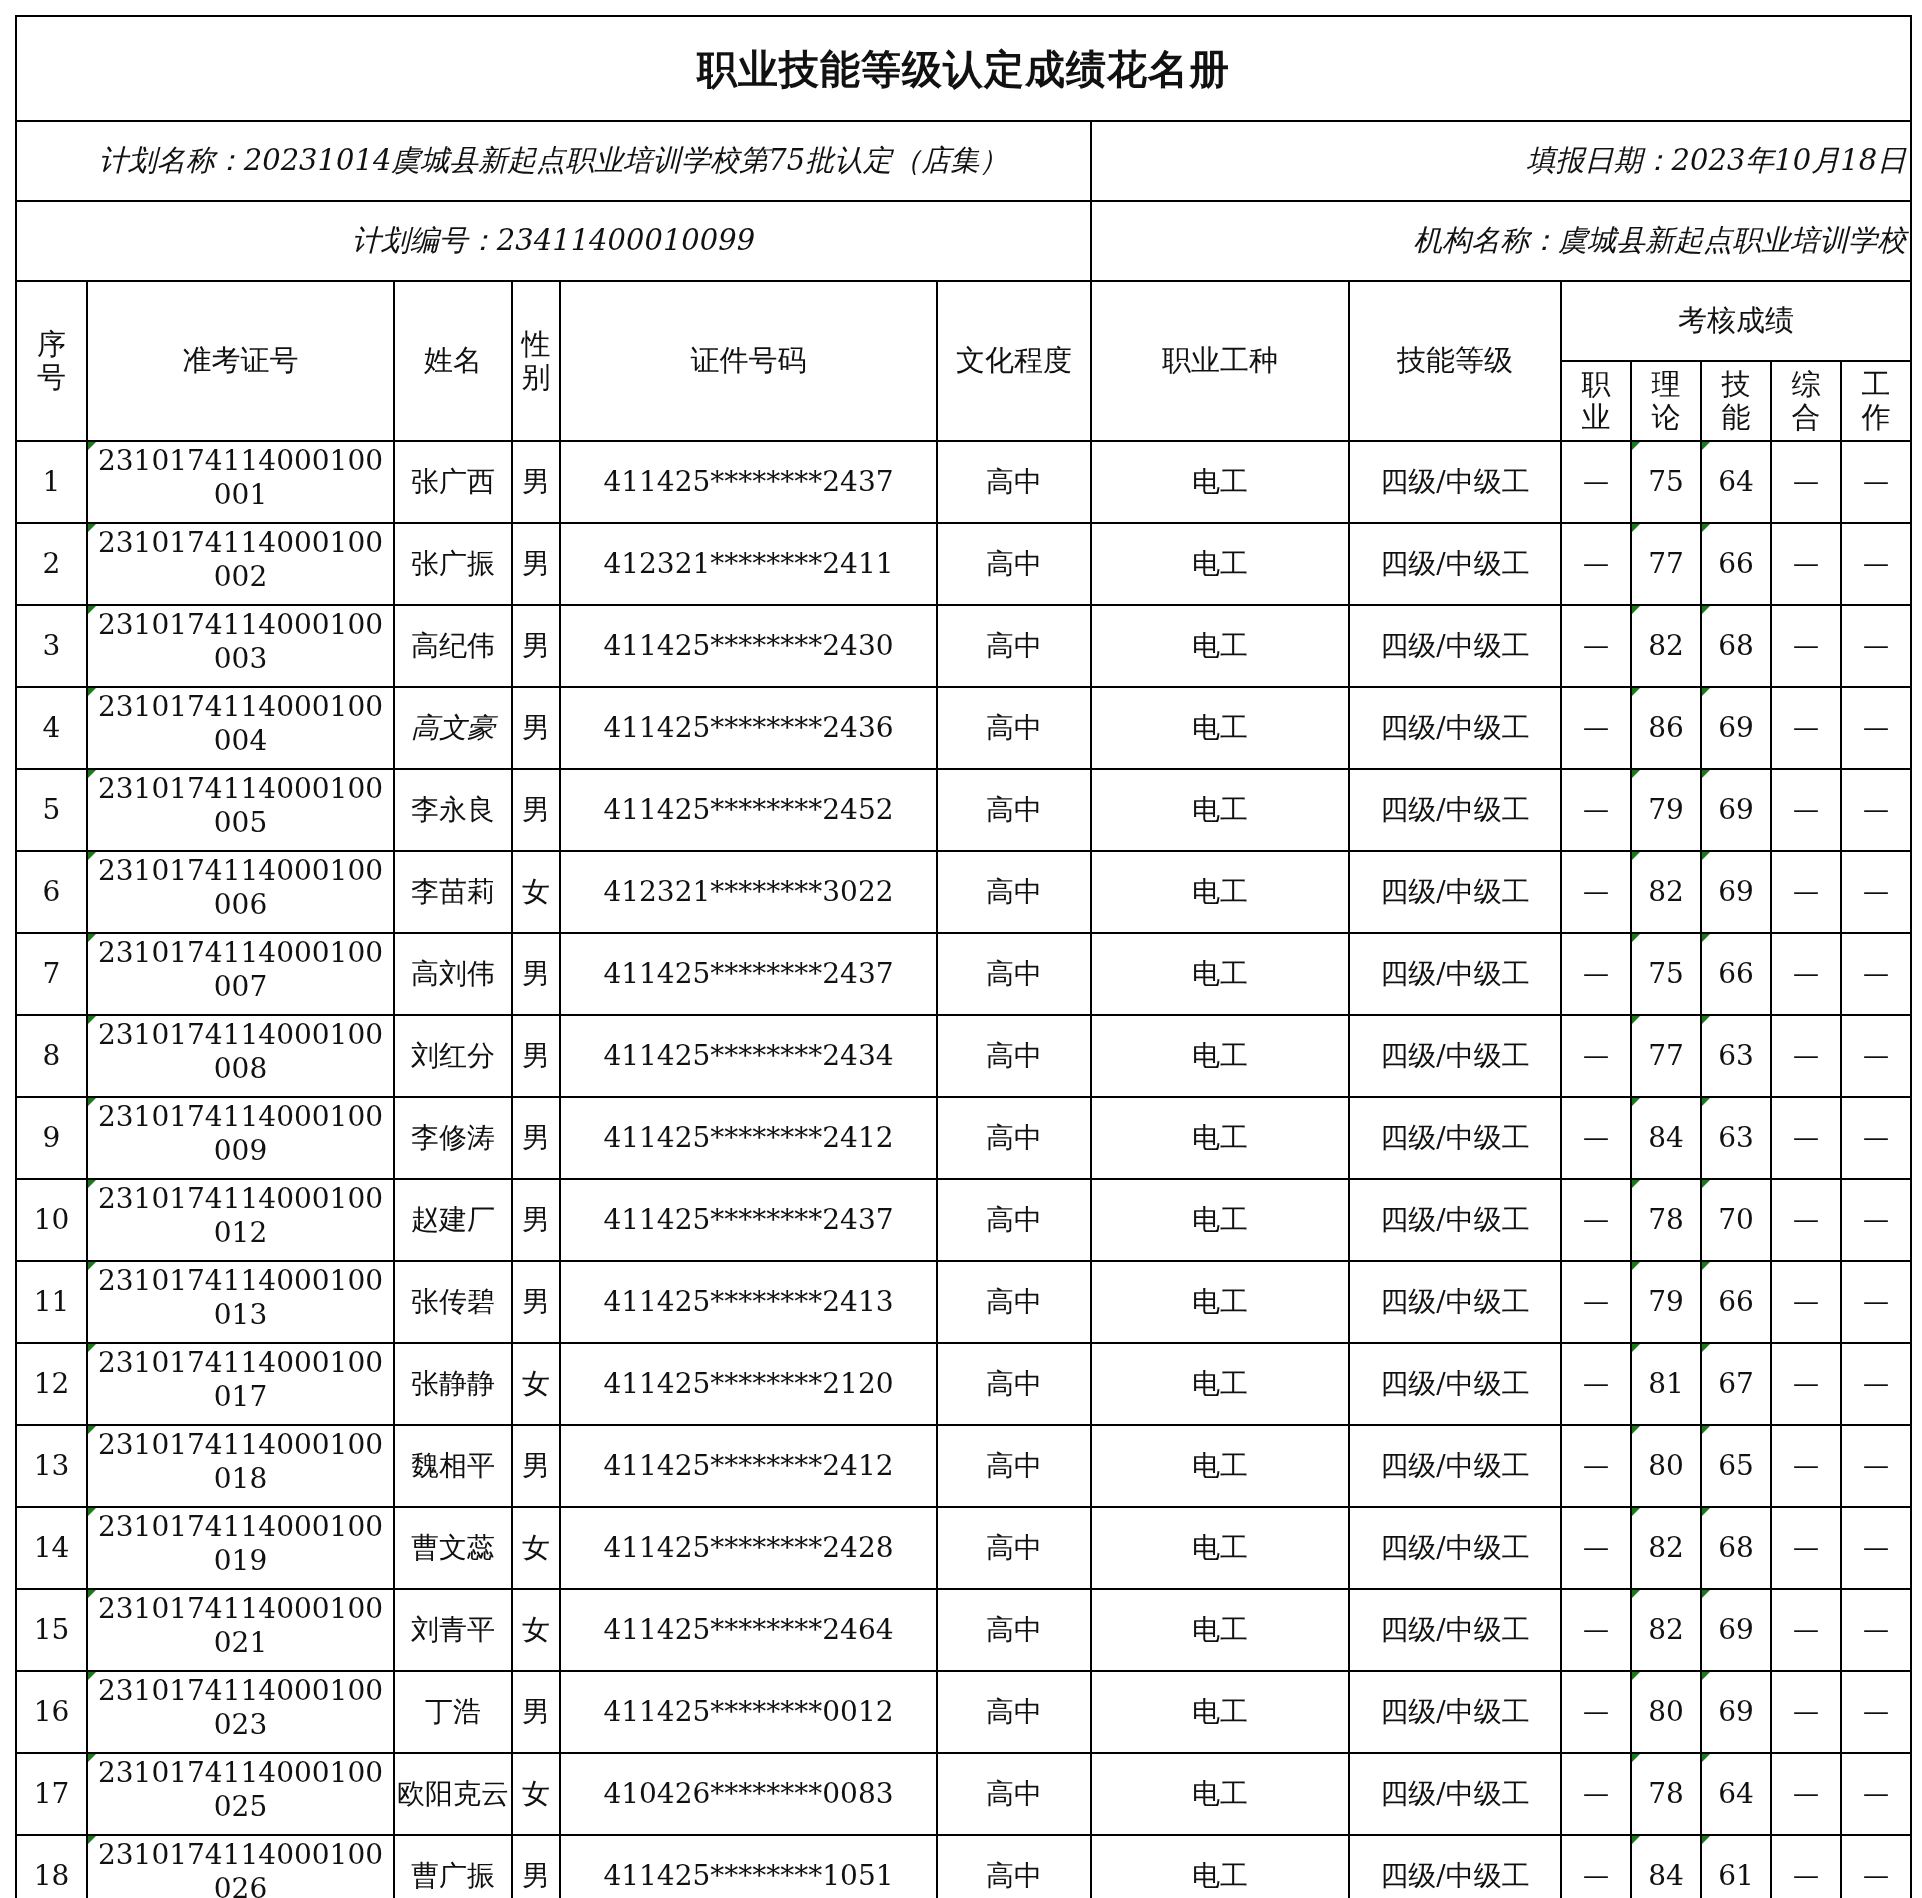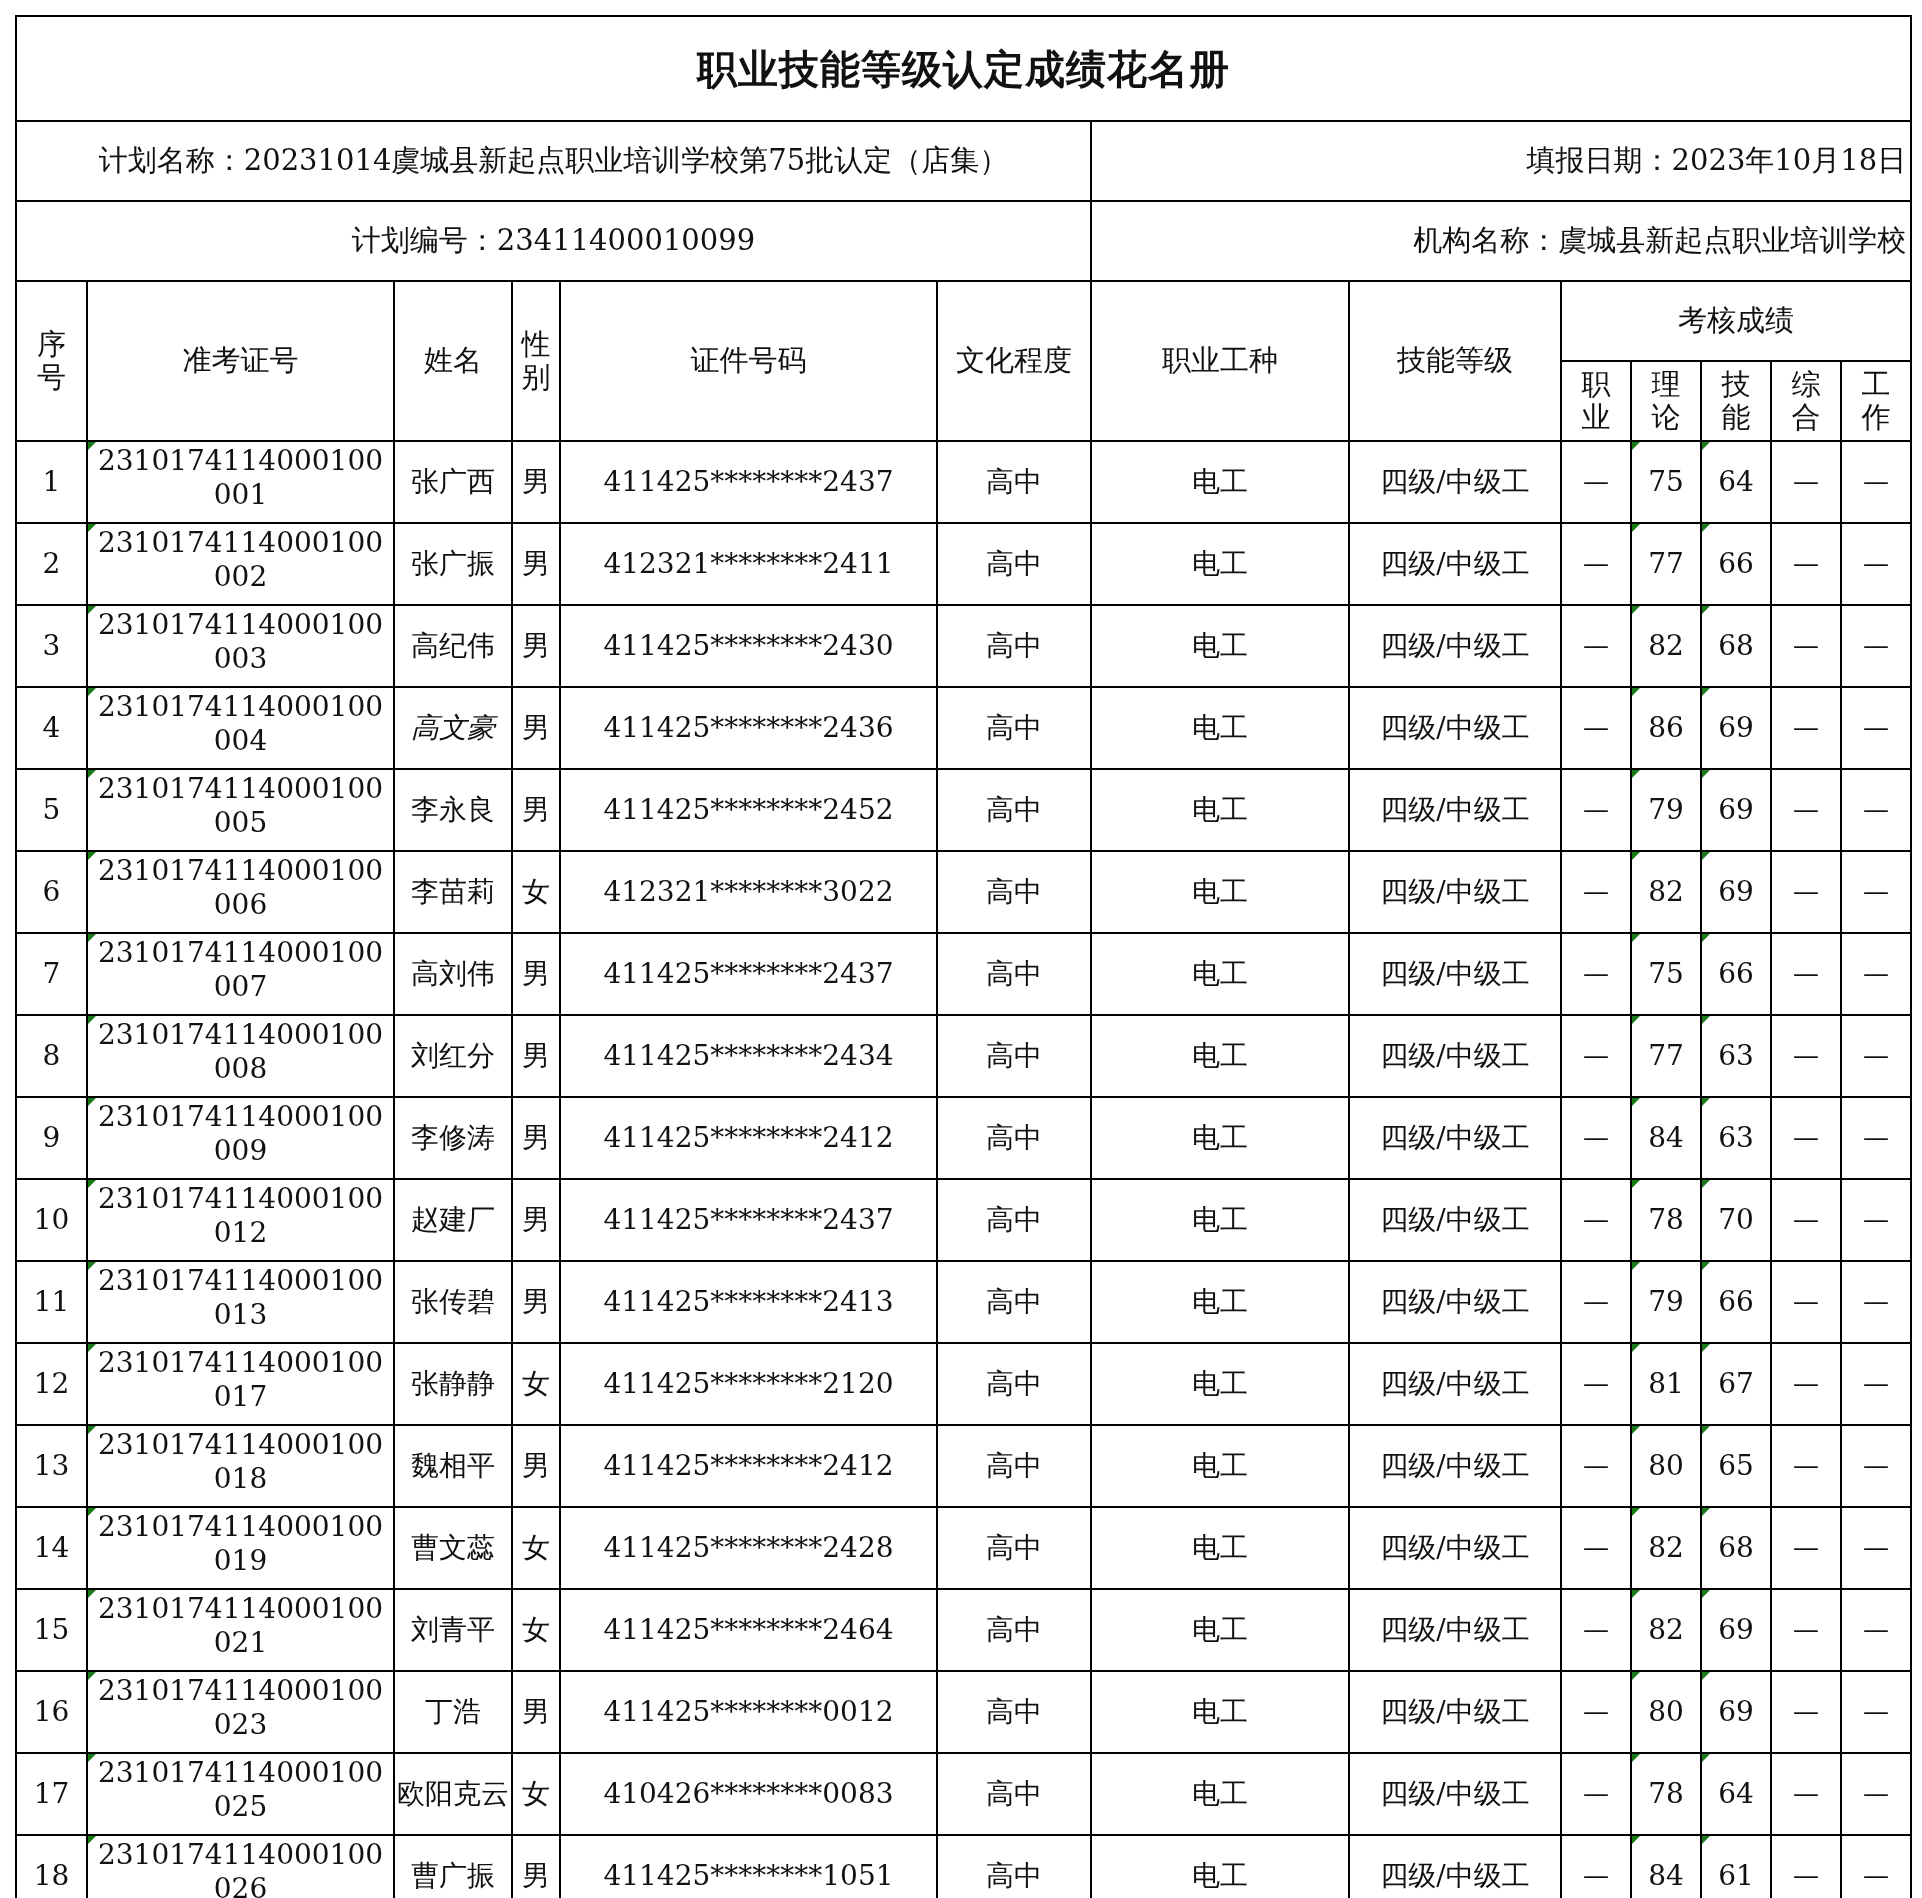"计划名称：20231014虞城县新起点职业培训学校第75批认定（店集）" .info { font-style: none -> italic }
